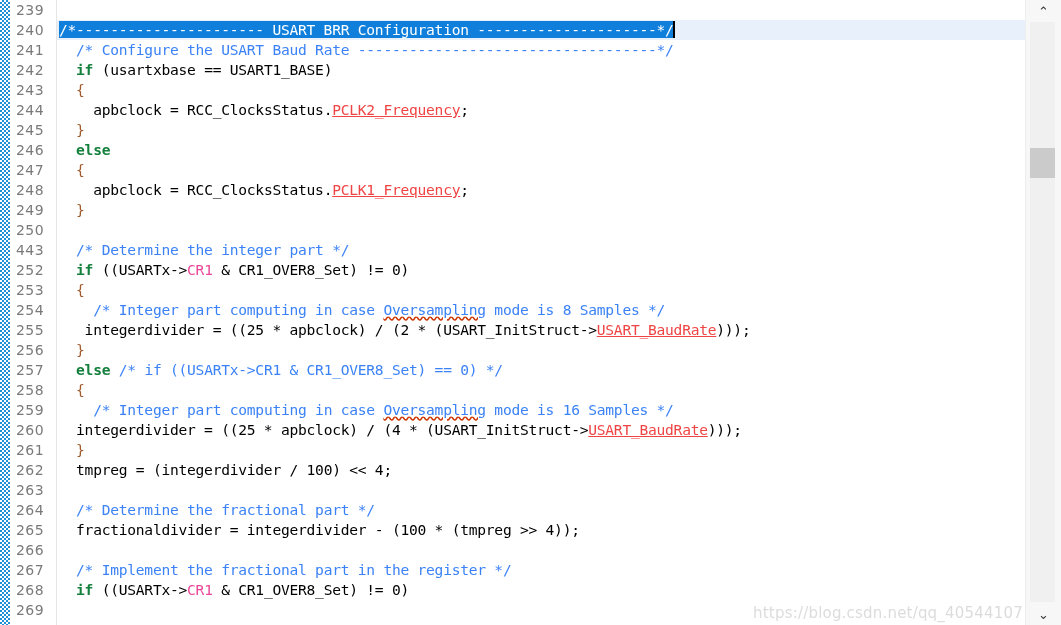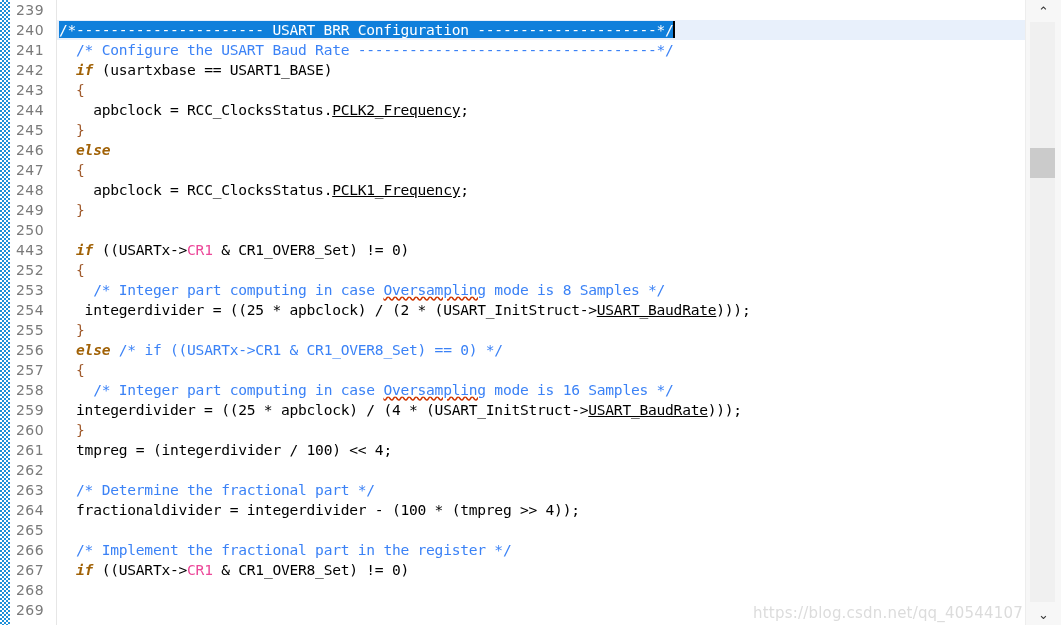"if" .kw { color: #a16207 -> #15803d; font-style: italic -> none }
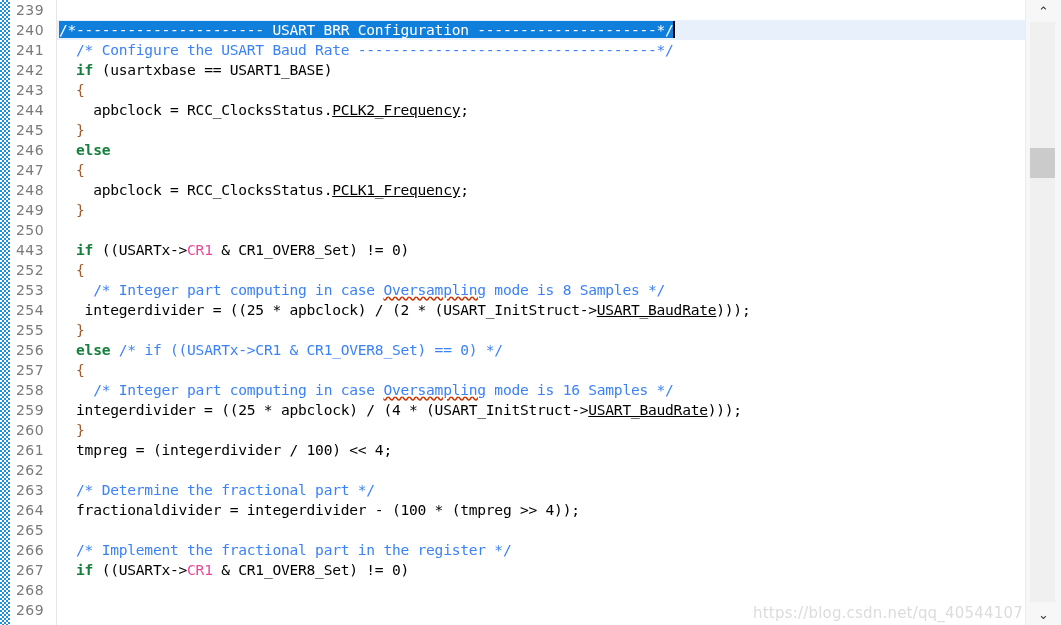"PCLK2_Frequency" .mem { color: #000000 -> #ef4444 }
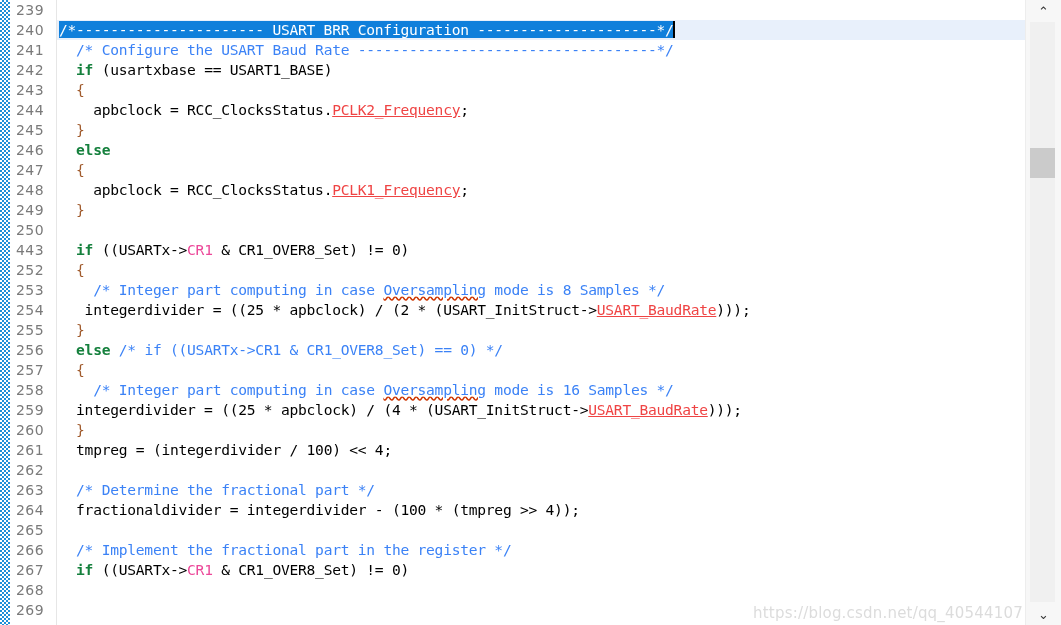"/* Determine the integer part" div.code-line { html: none -> <div> <span>/* Determine the integer part */</span></div> }
